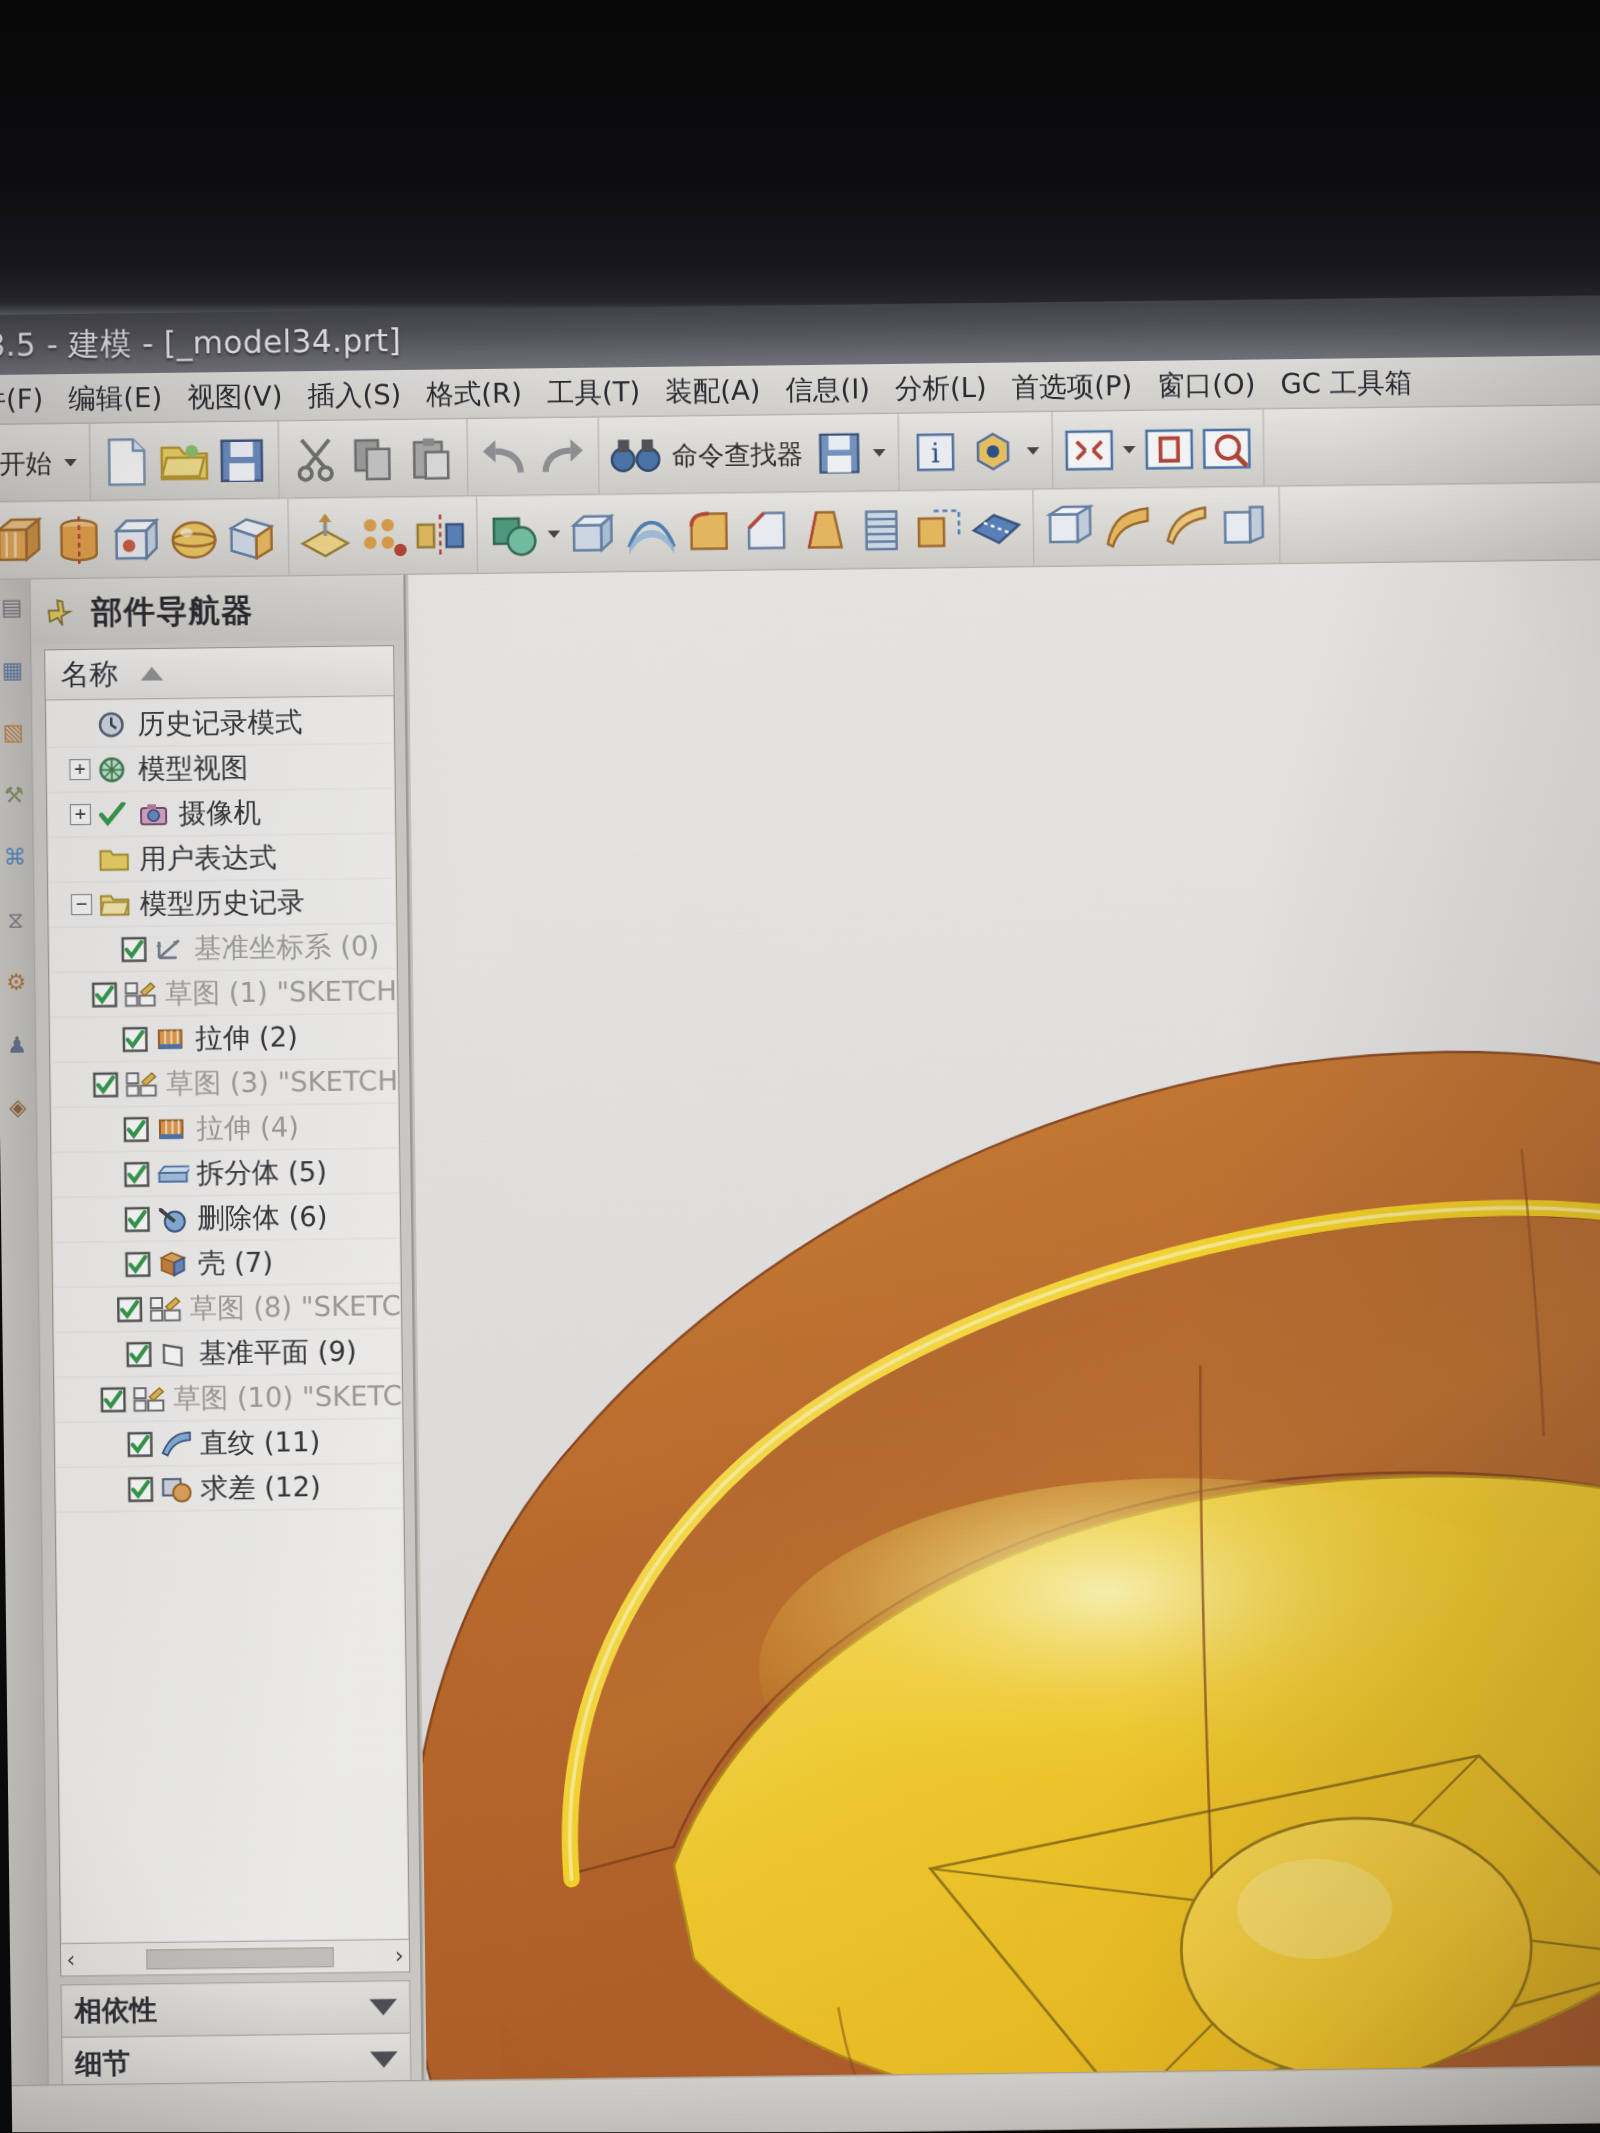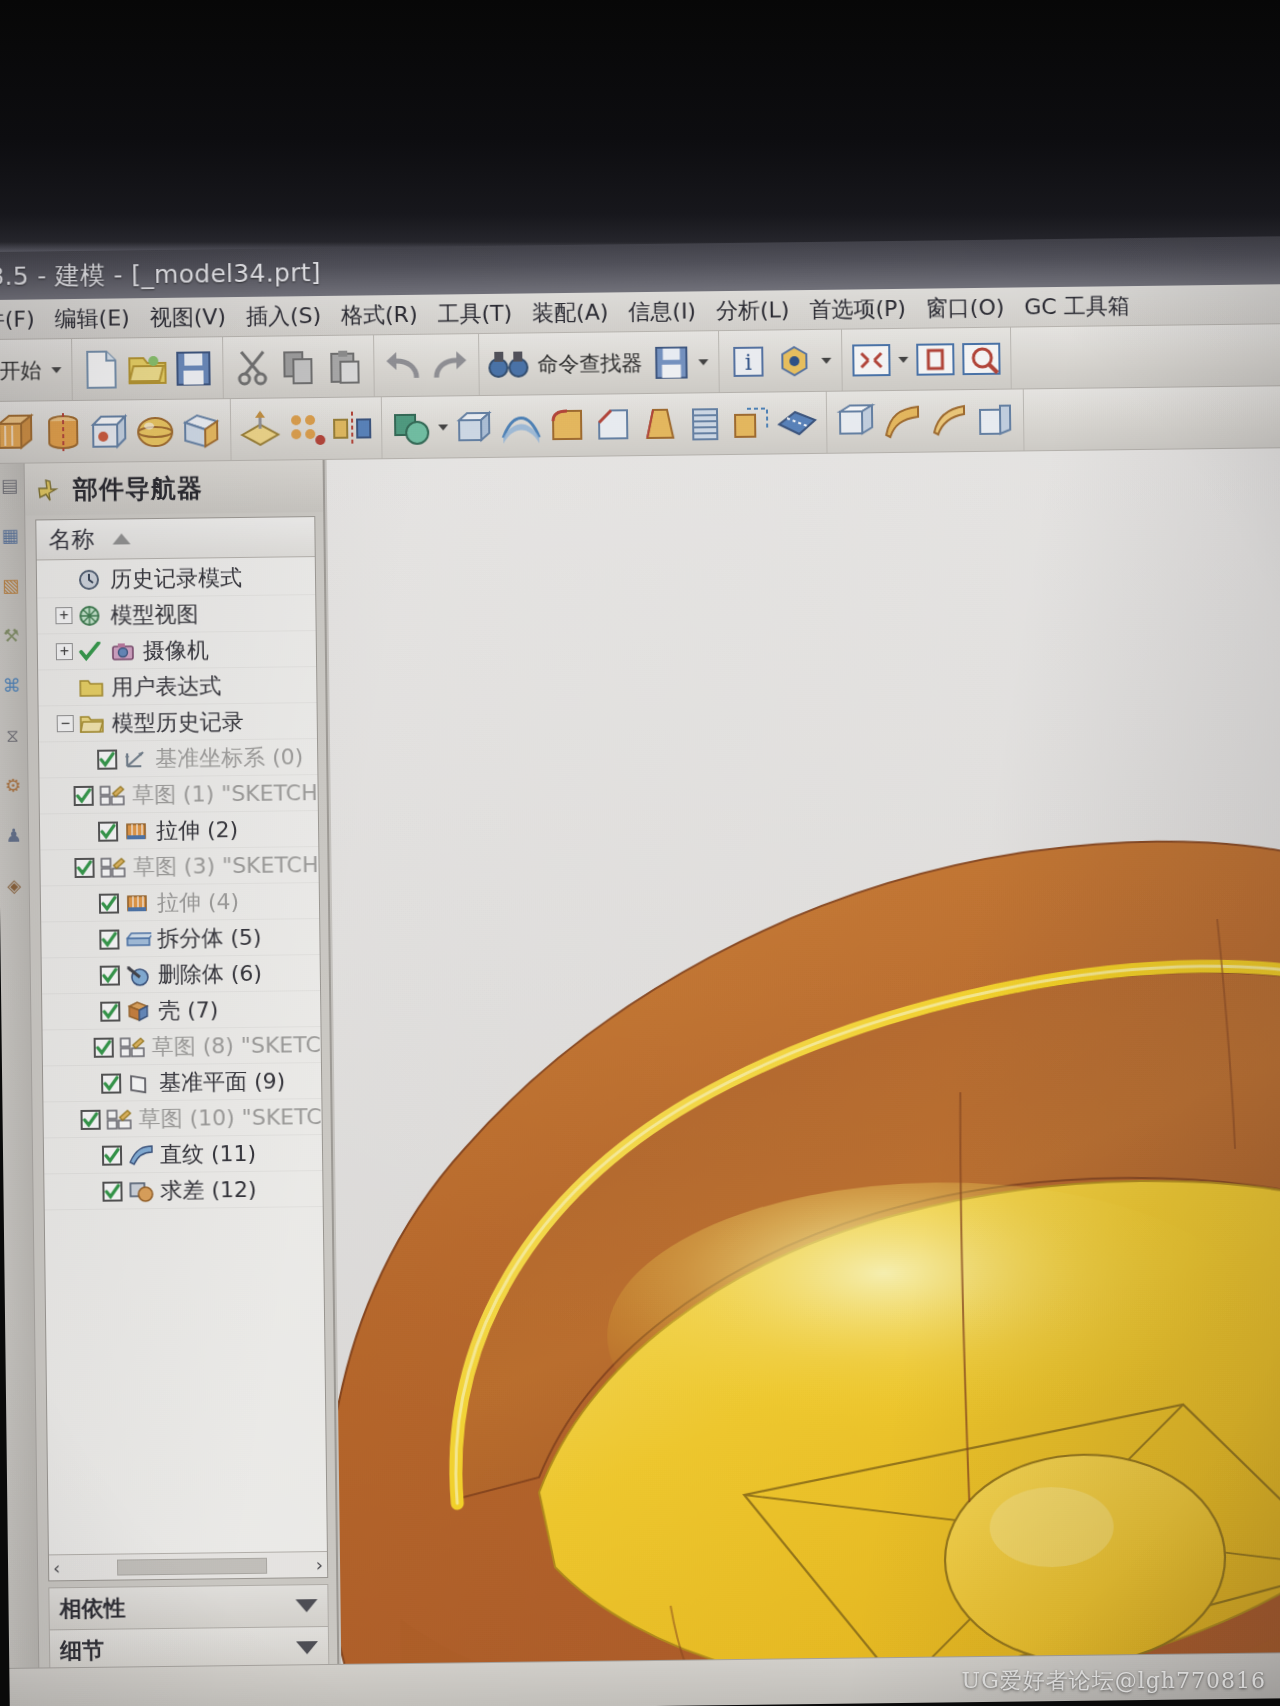"UG爱好者论坛@lgh770816" div.watermark { html: <div>UG爱好者论坛@lgh770816</div> -> none }
